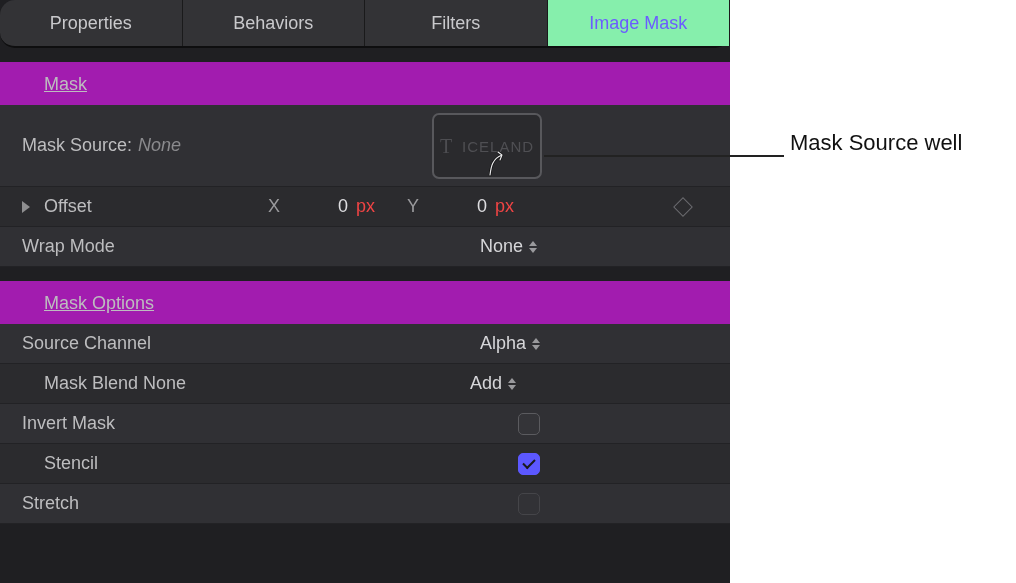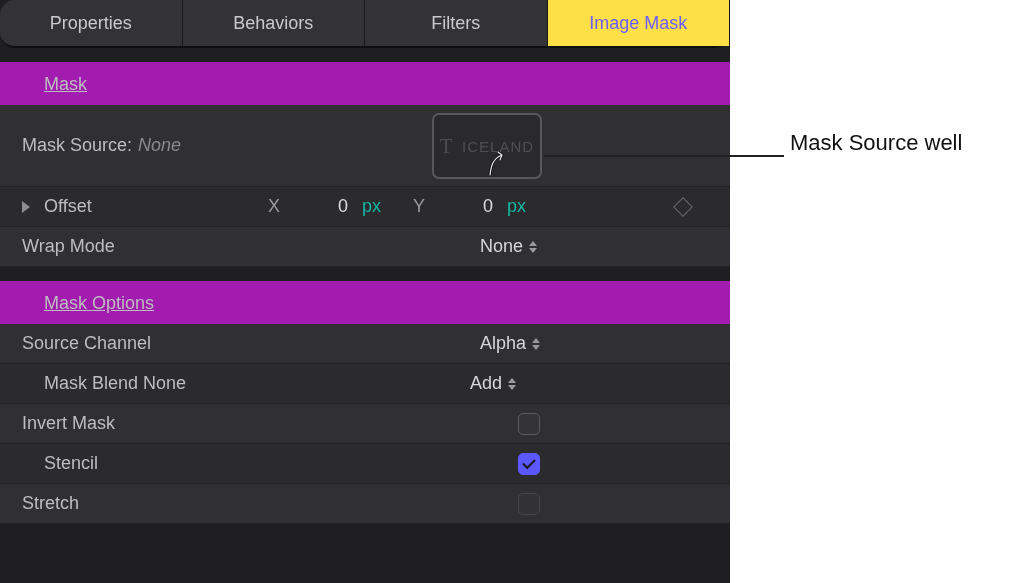"Image Mask" .tab.active { background: #fde047 -> #86efac }
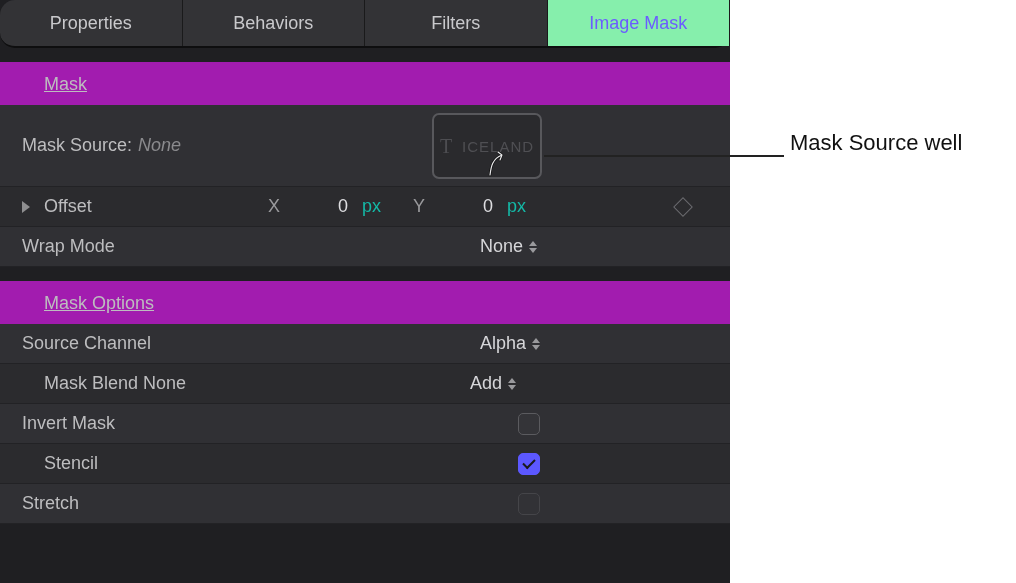"px" .unit { color: #14b8a6 -> #ef4444; margin-left: 6px -> none }
